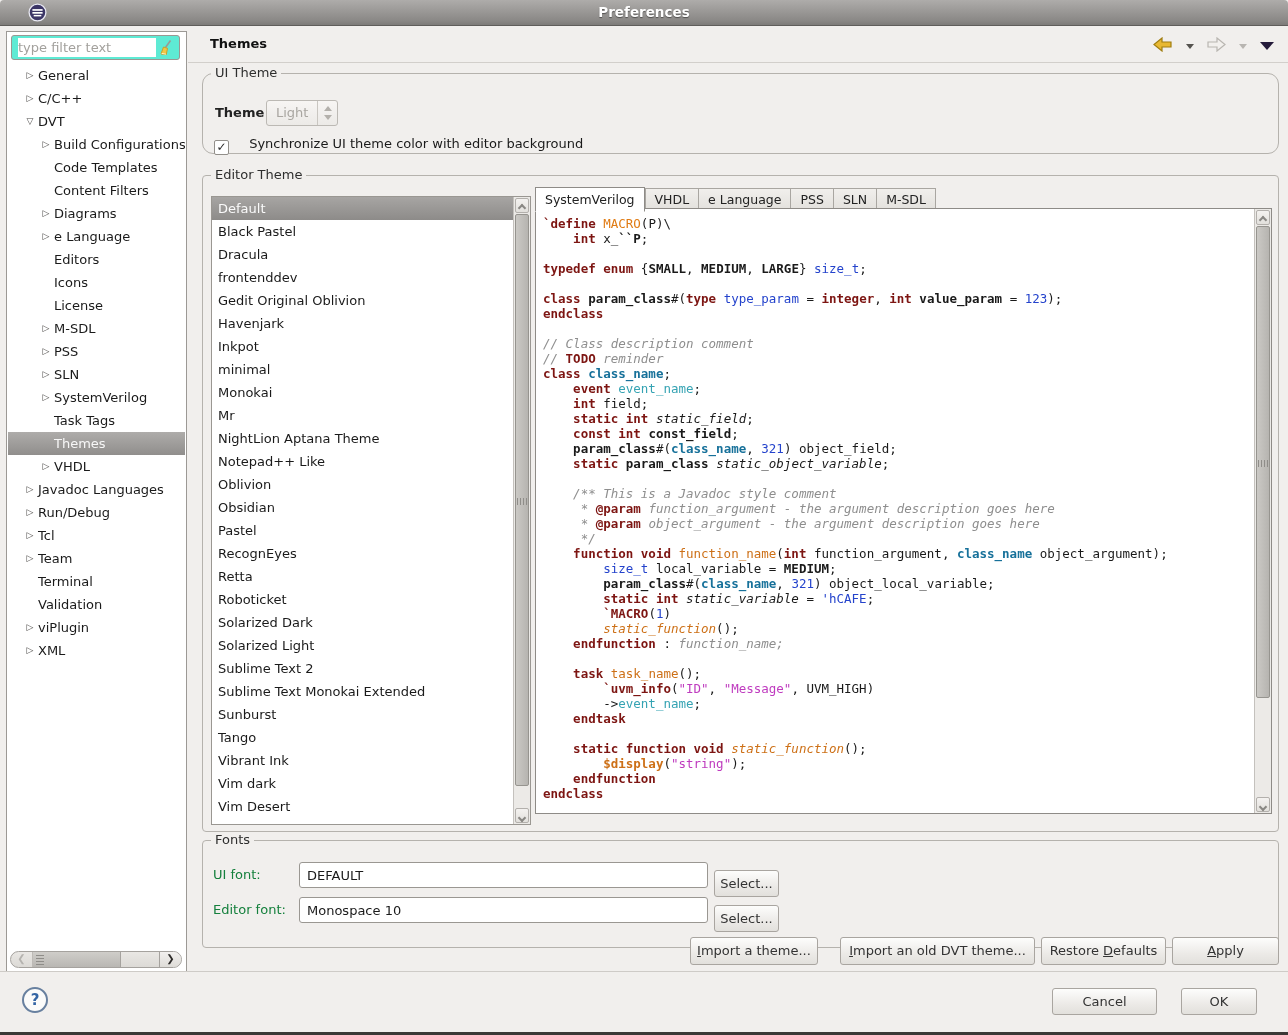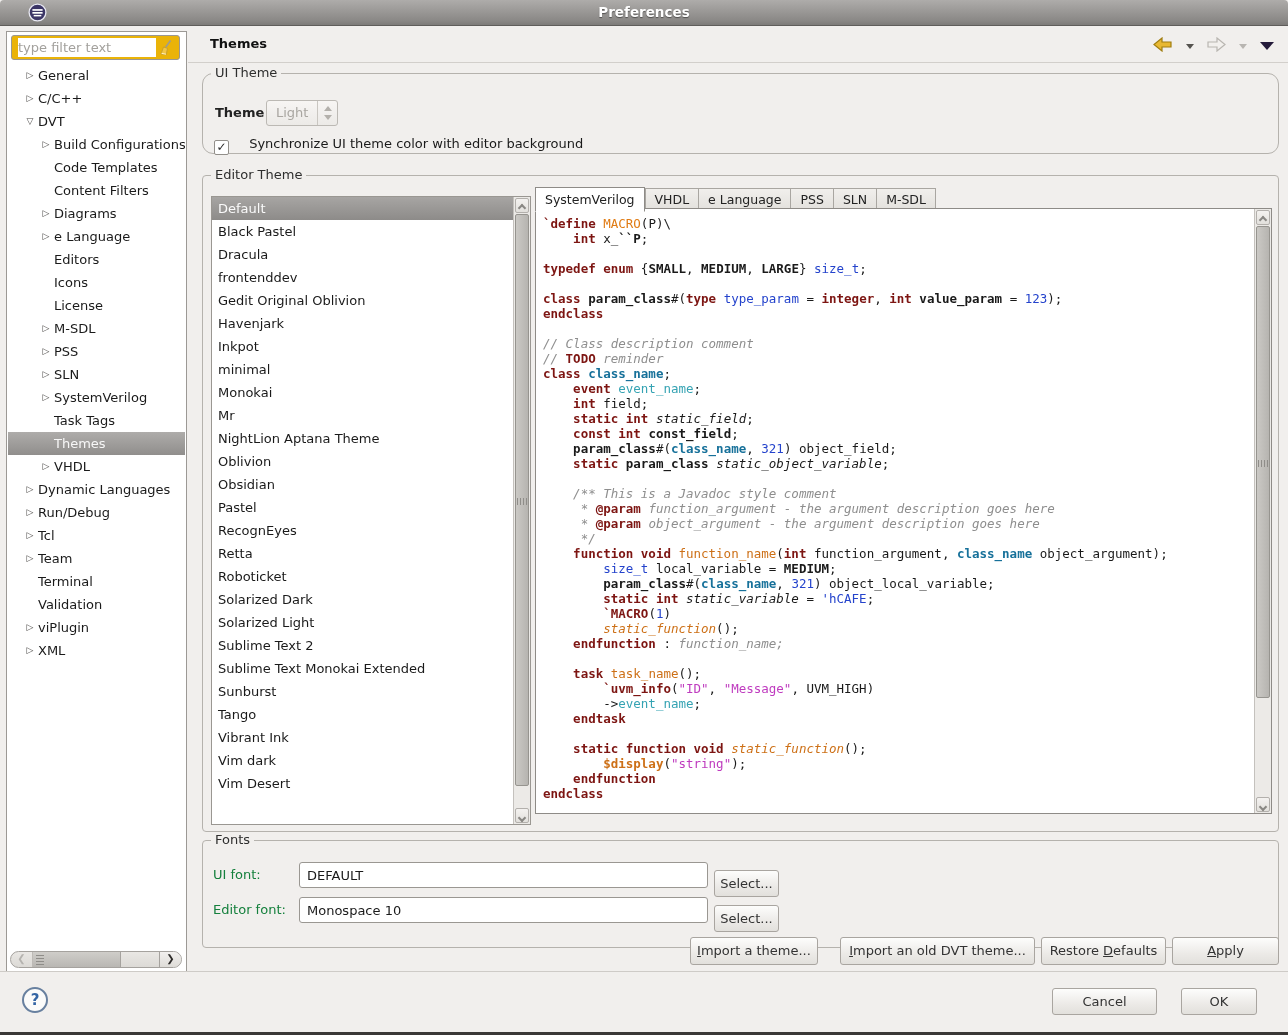"type filter text" .filter-box { background: #eab308 -> #5eead4 }
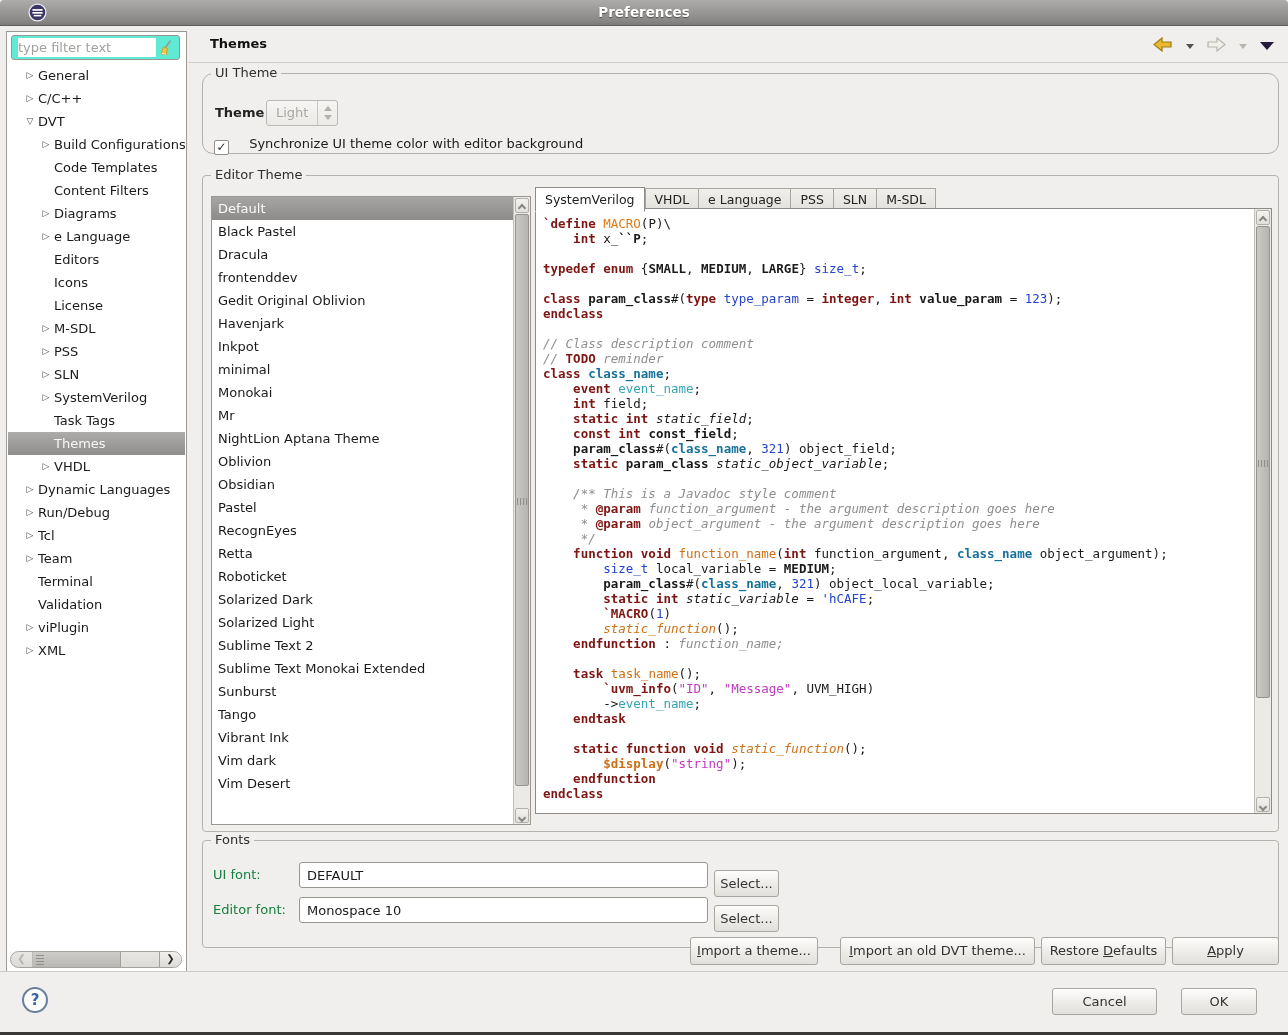"Notepad++ Like" div.theme-item { html: none -> <div>Notepad++ Like</div> }
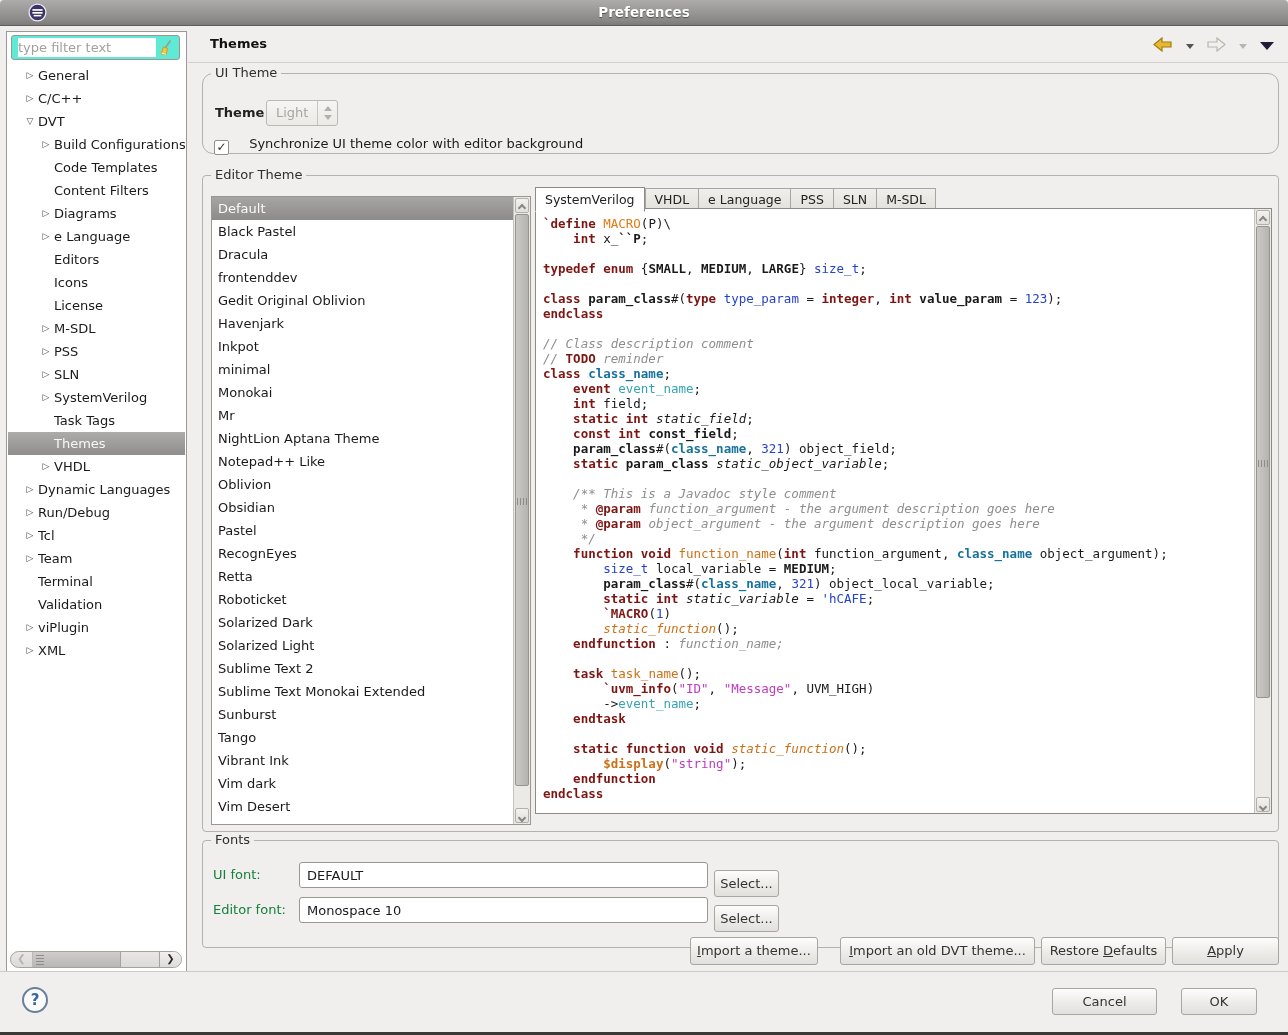"Dynamic Languages" span { text: Dynamic -> Javadoc }
